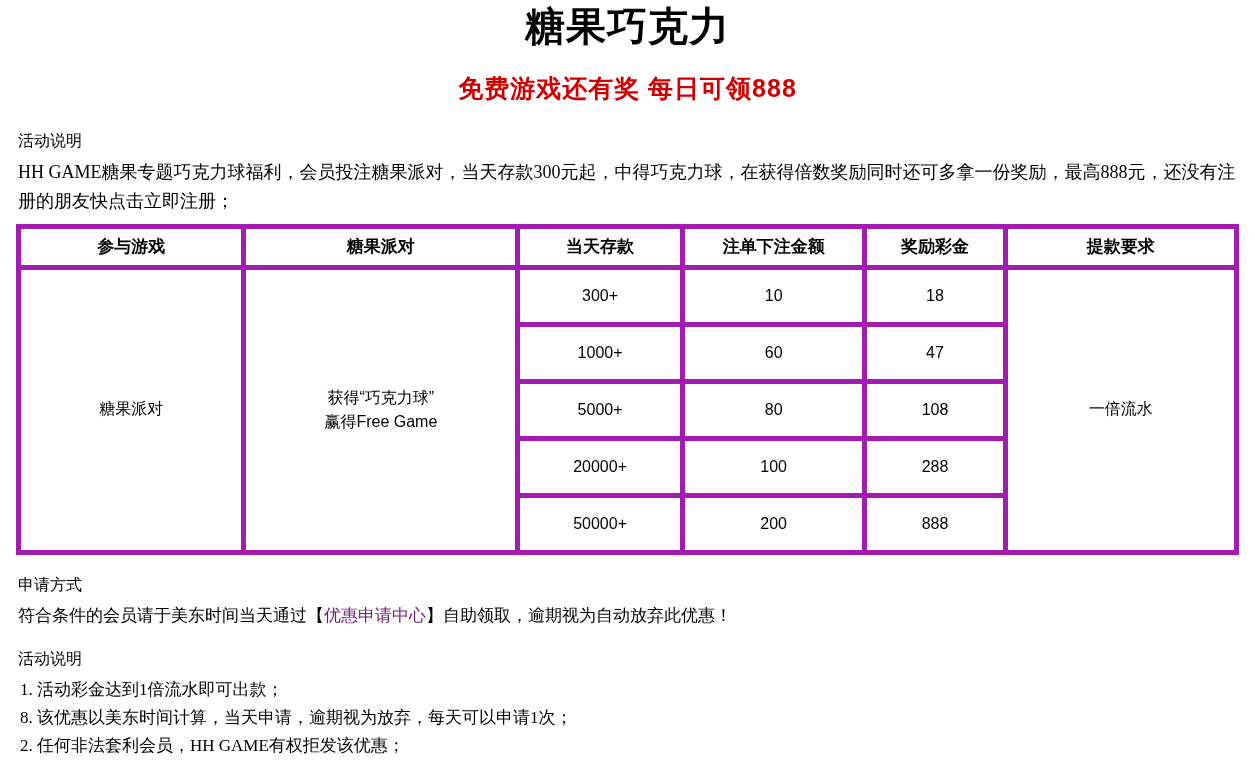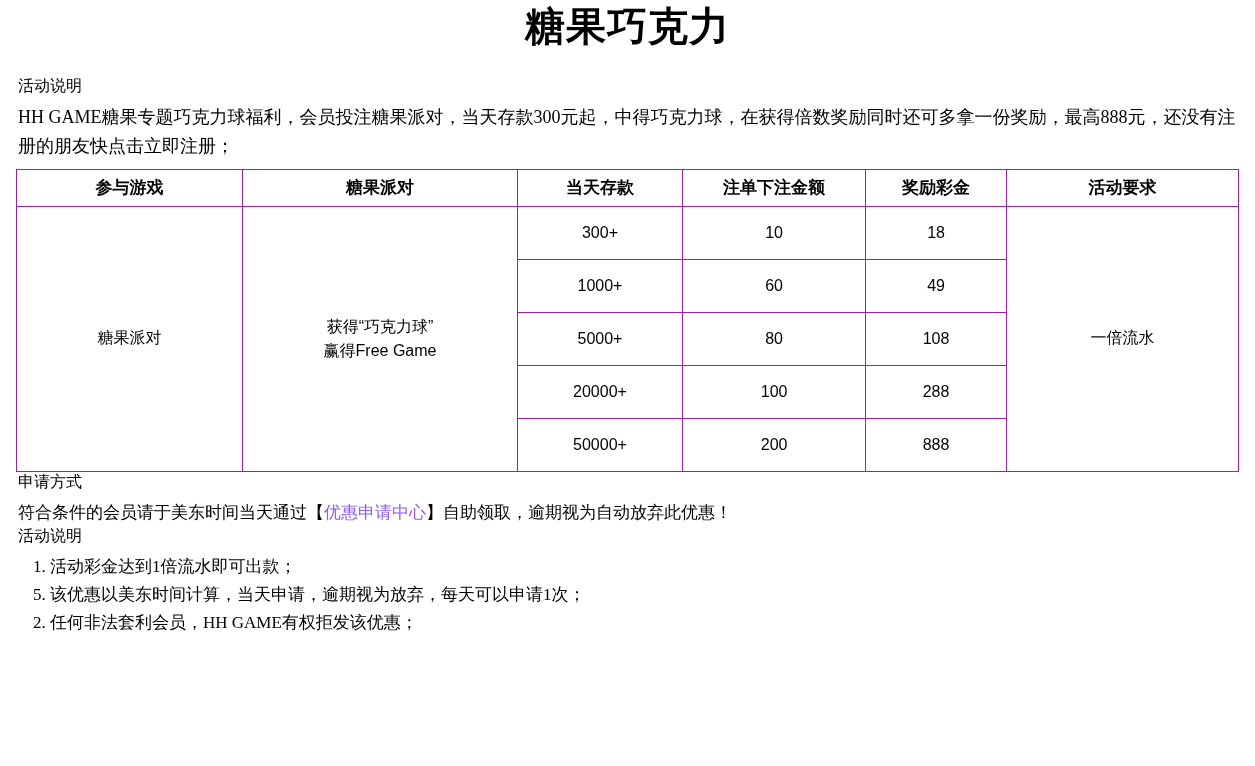"免费游戏还有奖 每日可领888" div.sub-title { html: none -> <div>免费游戏还有奖 每日可领888</div> }
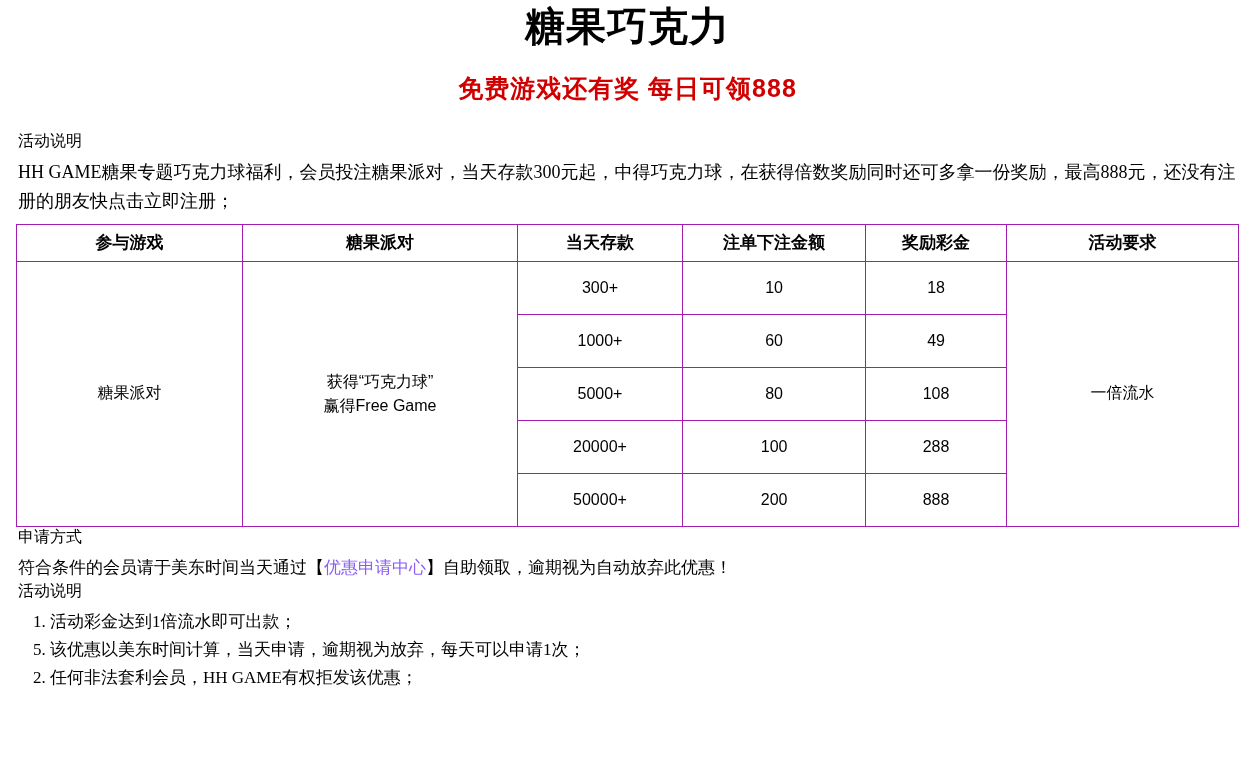"参与游戏" table.promo th, table.promo td { border: 1px solid #a21caf -> 5px solid #a21caf }
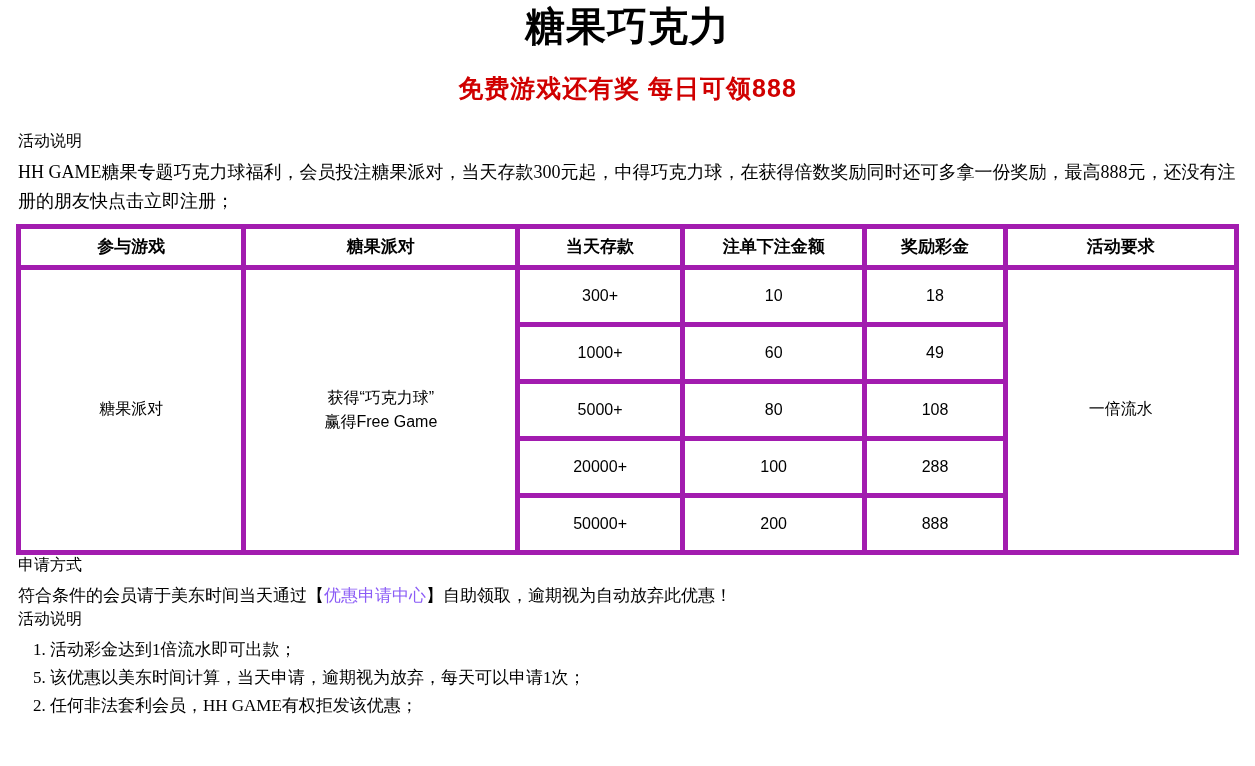"活动要求" th { text: 活动 -> 提款 }
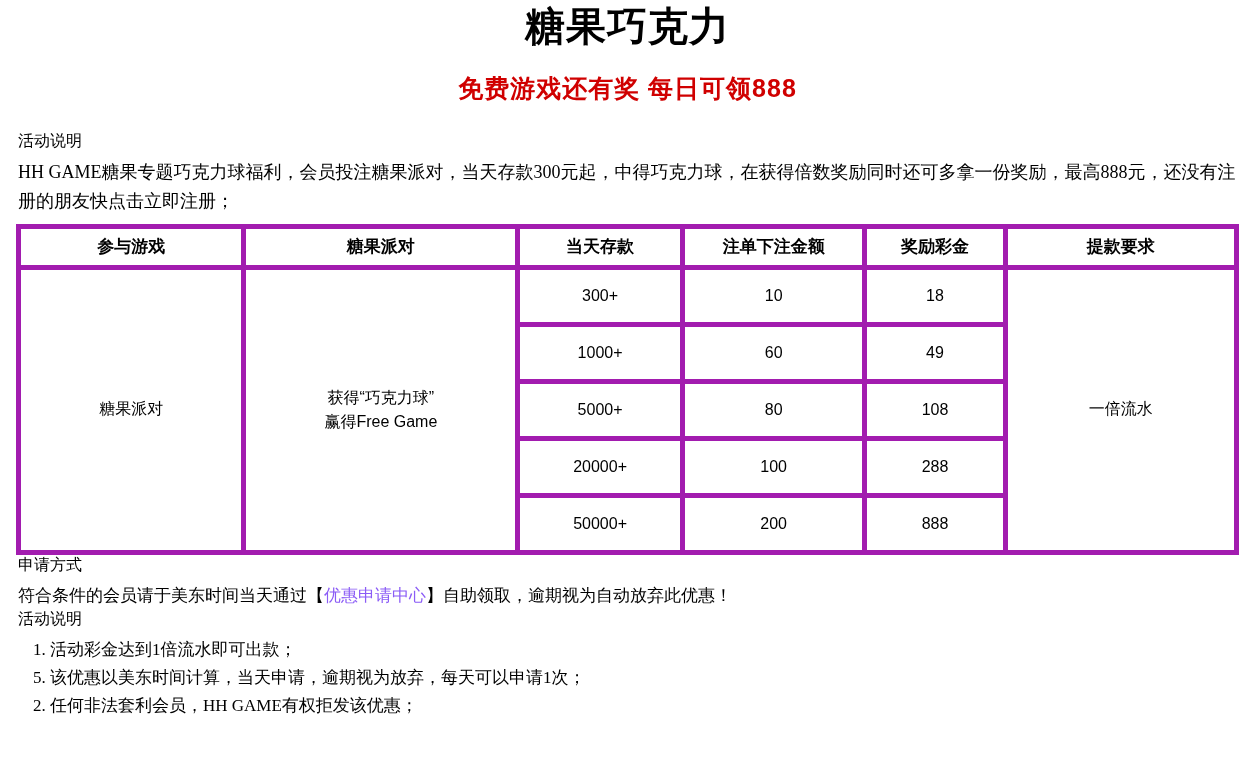"49" td { text: 49 -> 47 }
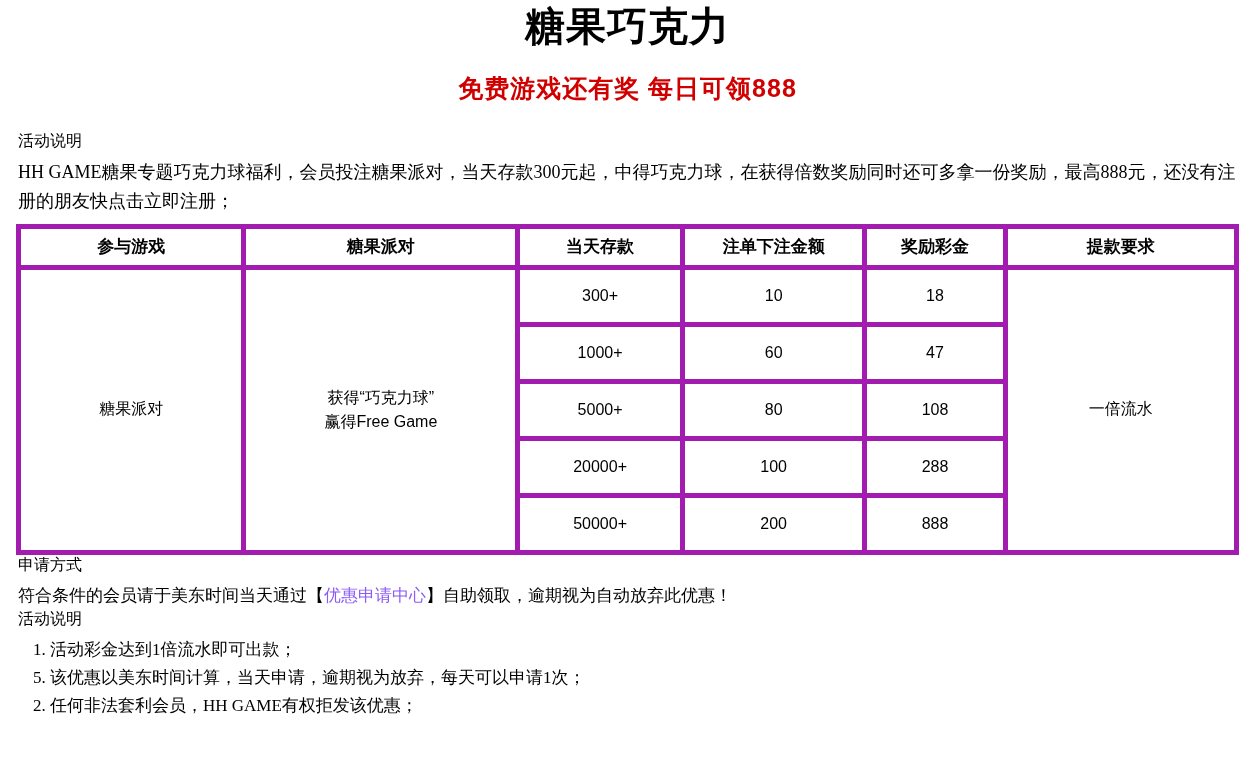"申请方式" .section-head.tight { margin-top: 0 -> 20px }
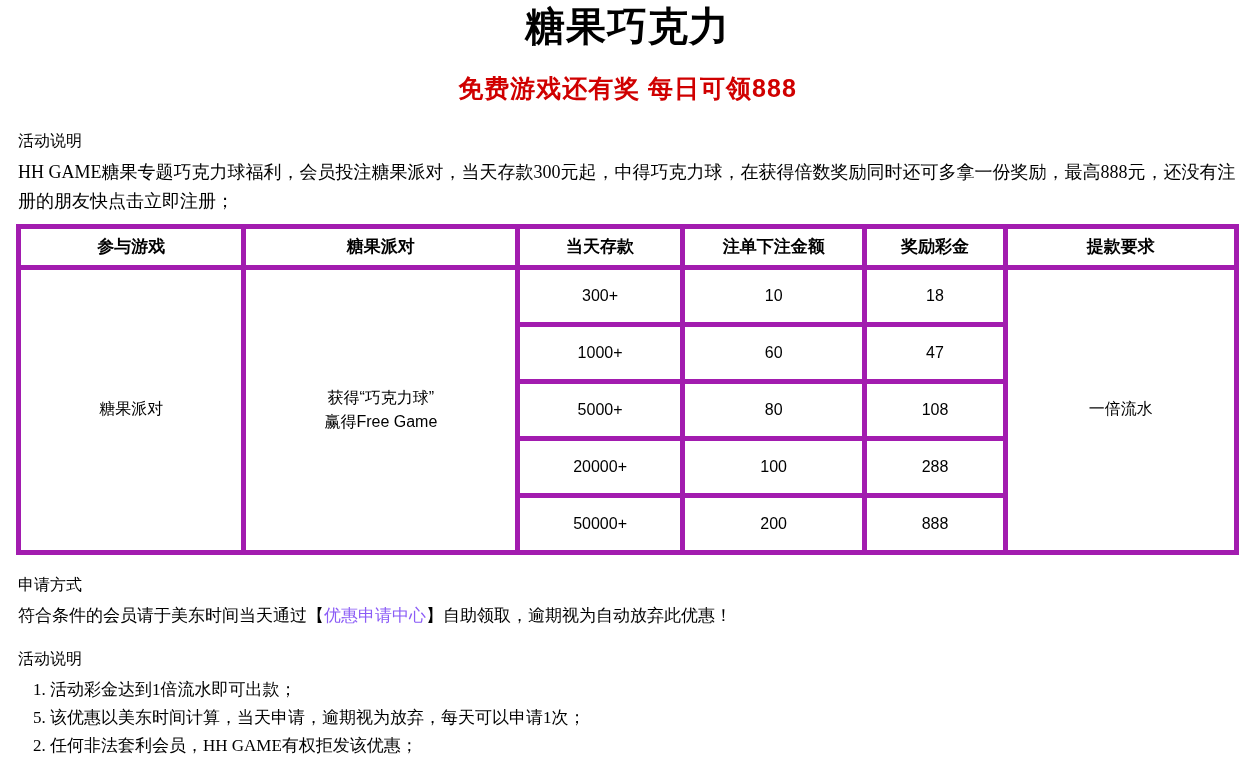"优惠申请中心" .link-text { color: #8b5cf6 -> #701a75 }
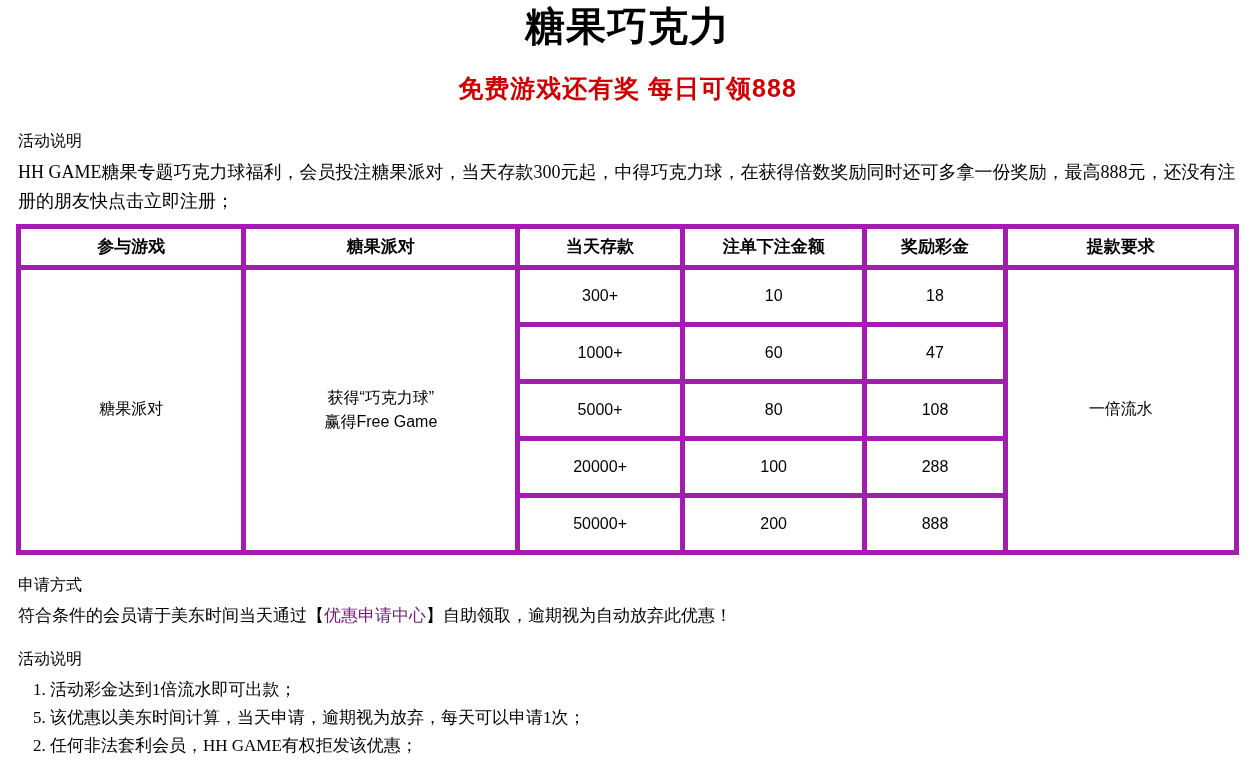"1. 活动彩金达到1倍流水即可出款；" .notes { margin: 2px 0 0 17px -> 2px 0 0 4px }
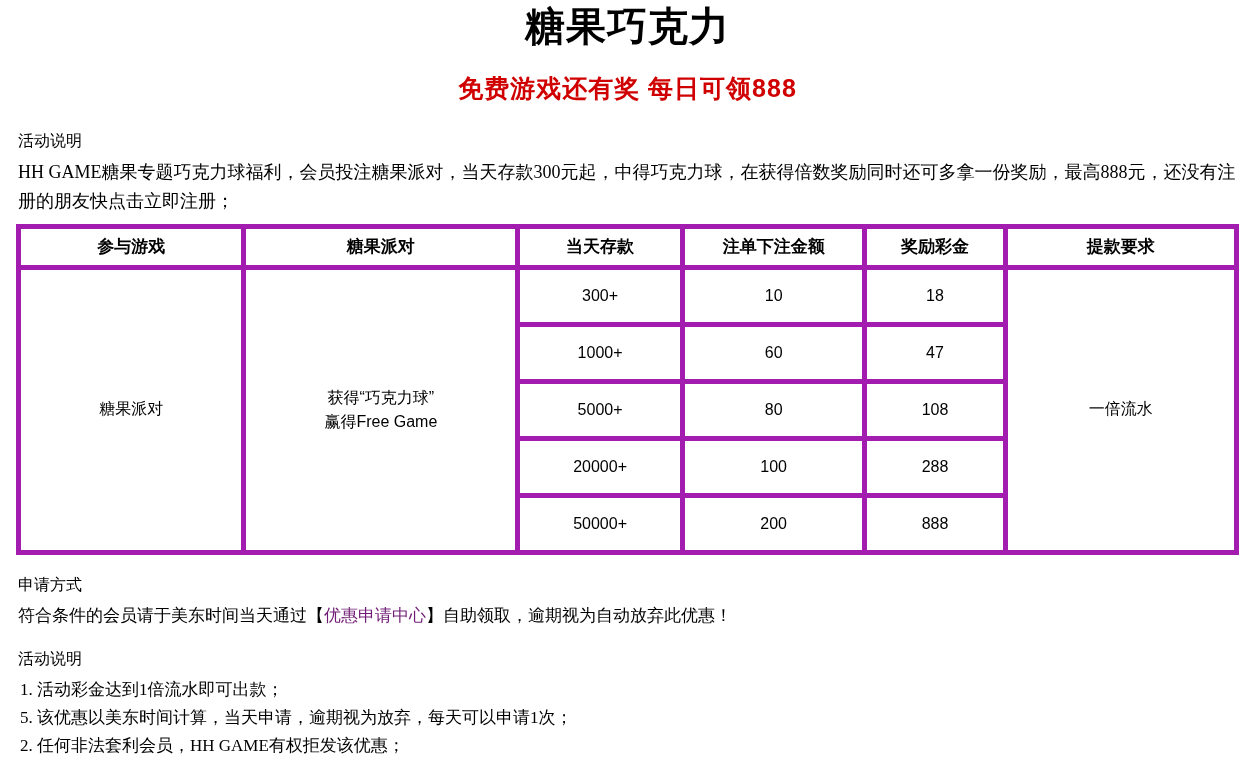"5. 该优惠以美东时间计算，当天申请，逾期视为放弃，每天可以申请1次；" div.note-line { text: 5 -> 8 }
